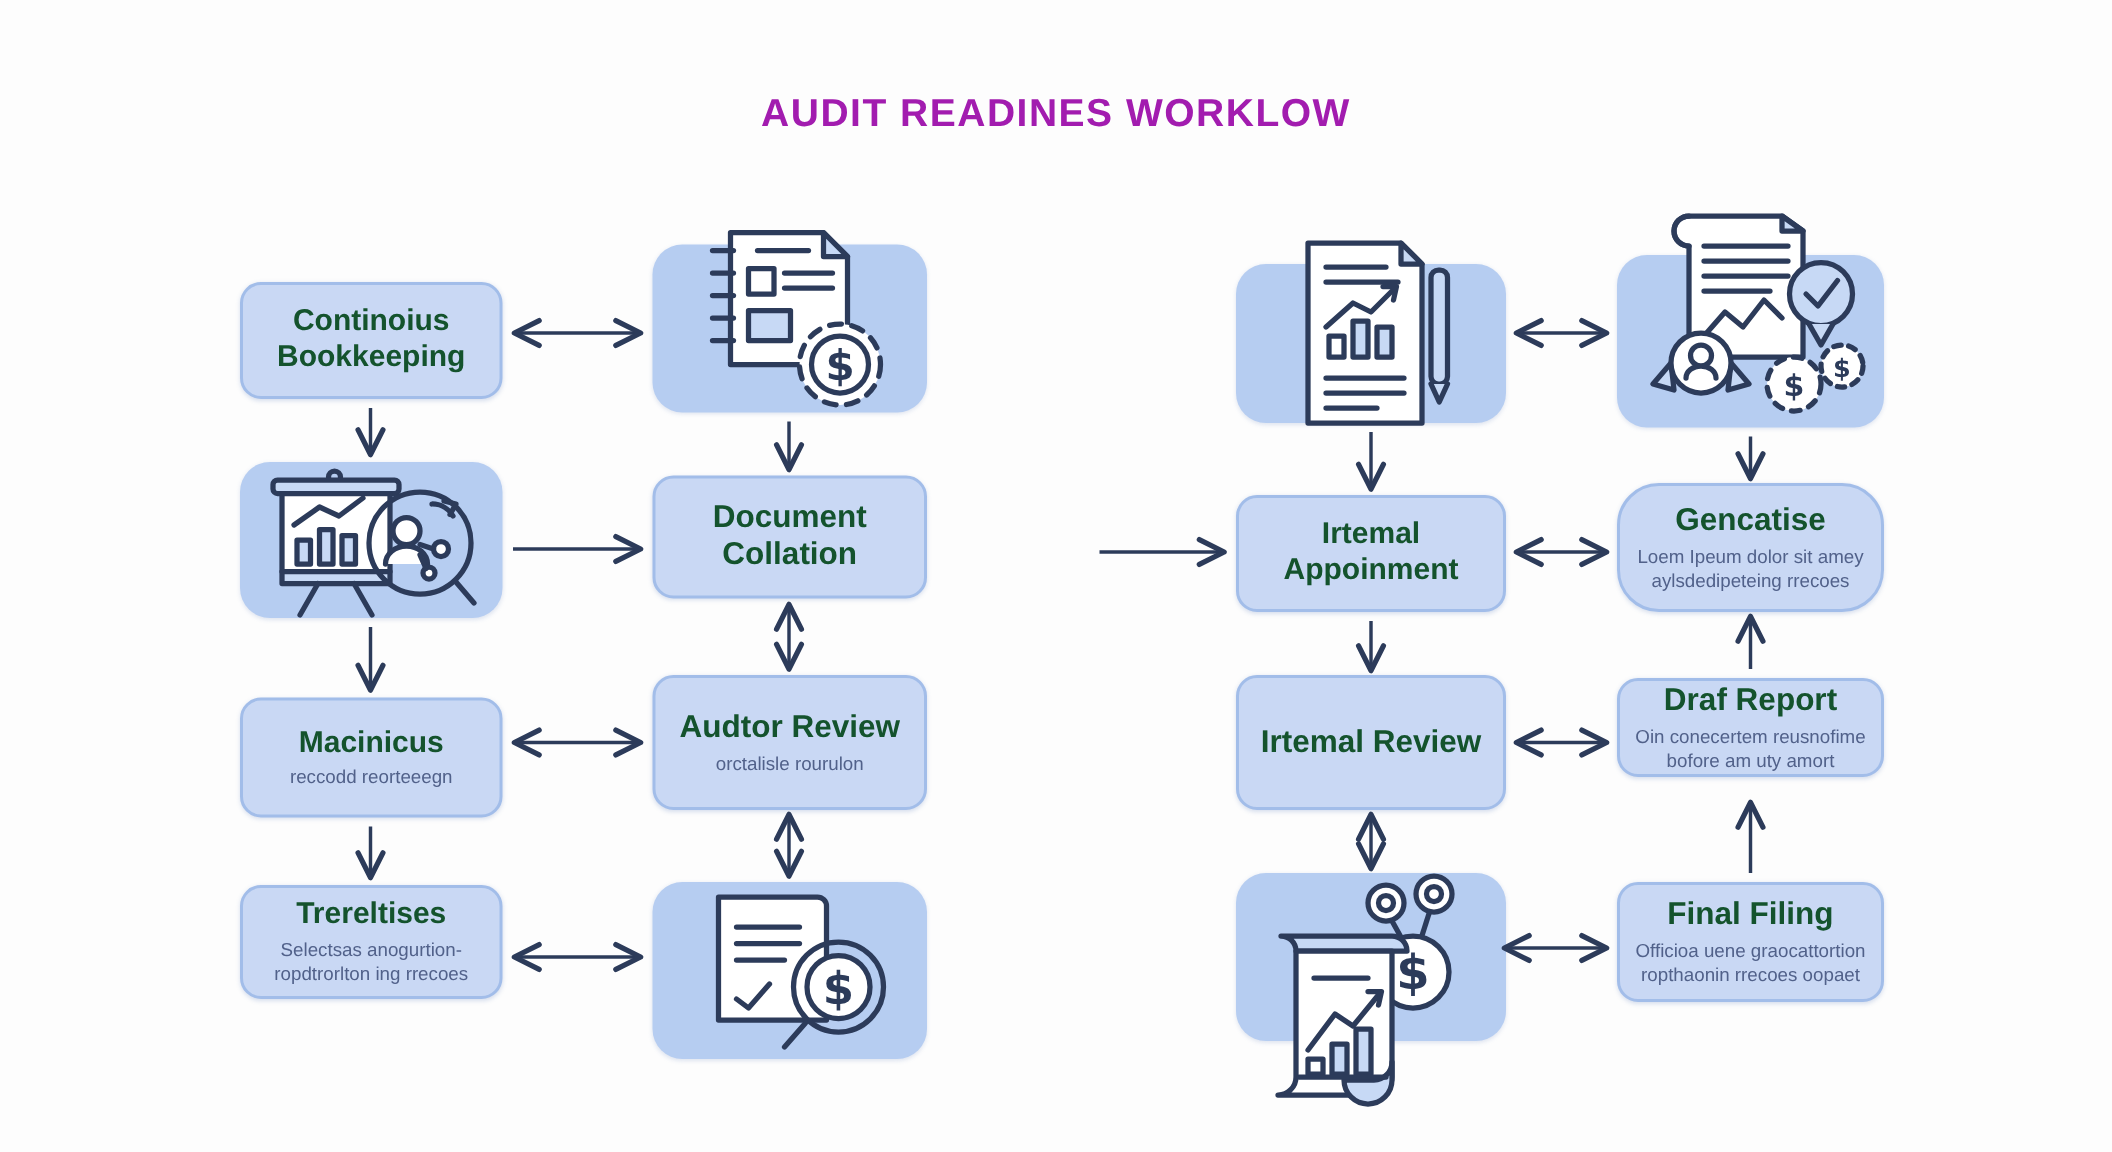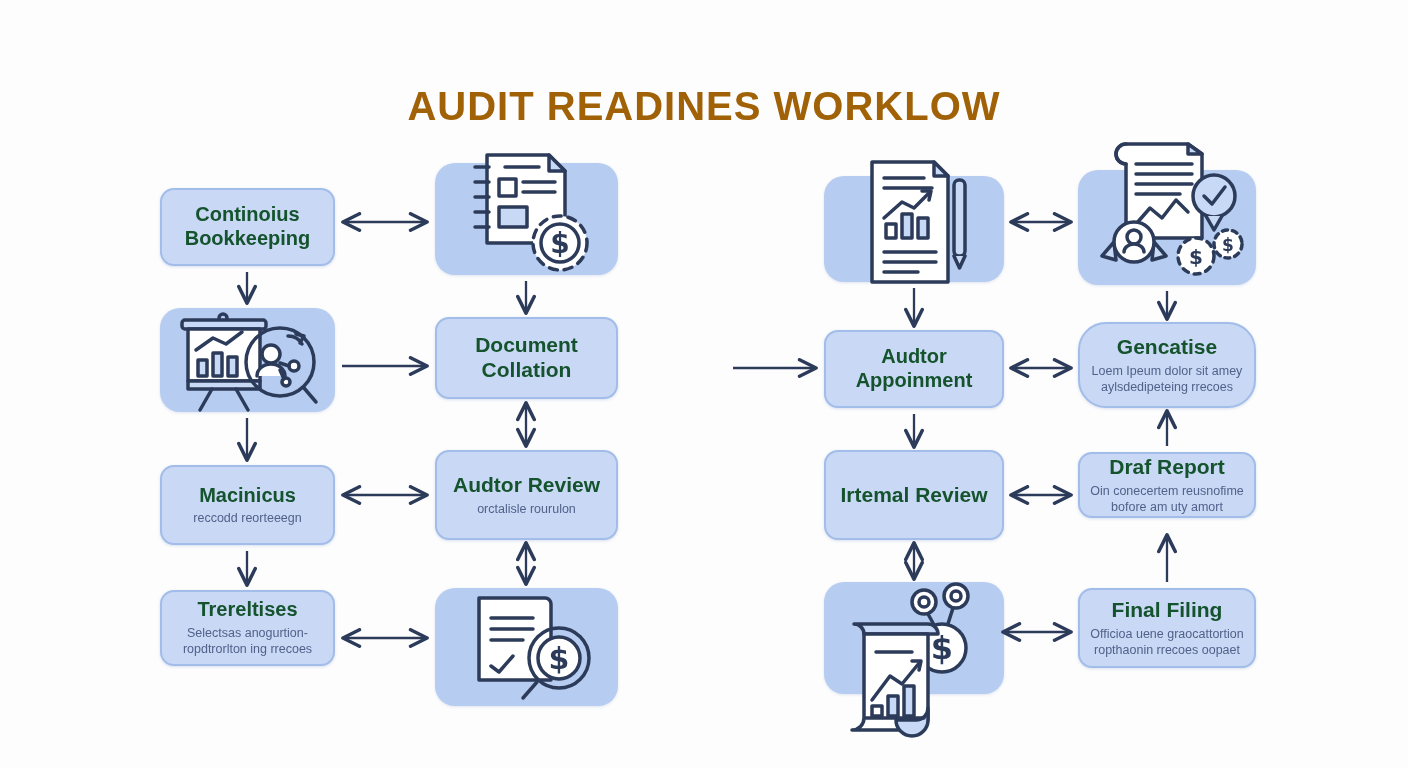"AUDIT READINES WORKLOW" .page-title { color: #a16207 -> #a21caf; font-size: 40px -> 26px; margin-top: 24px -> none }
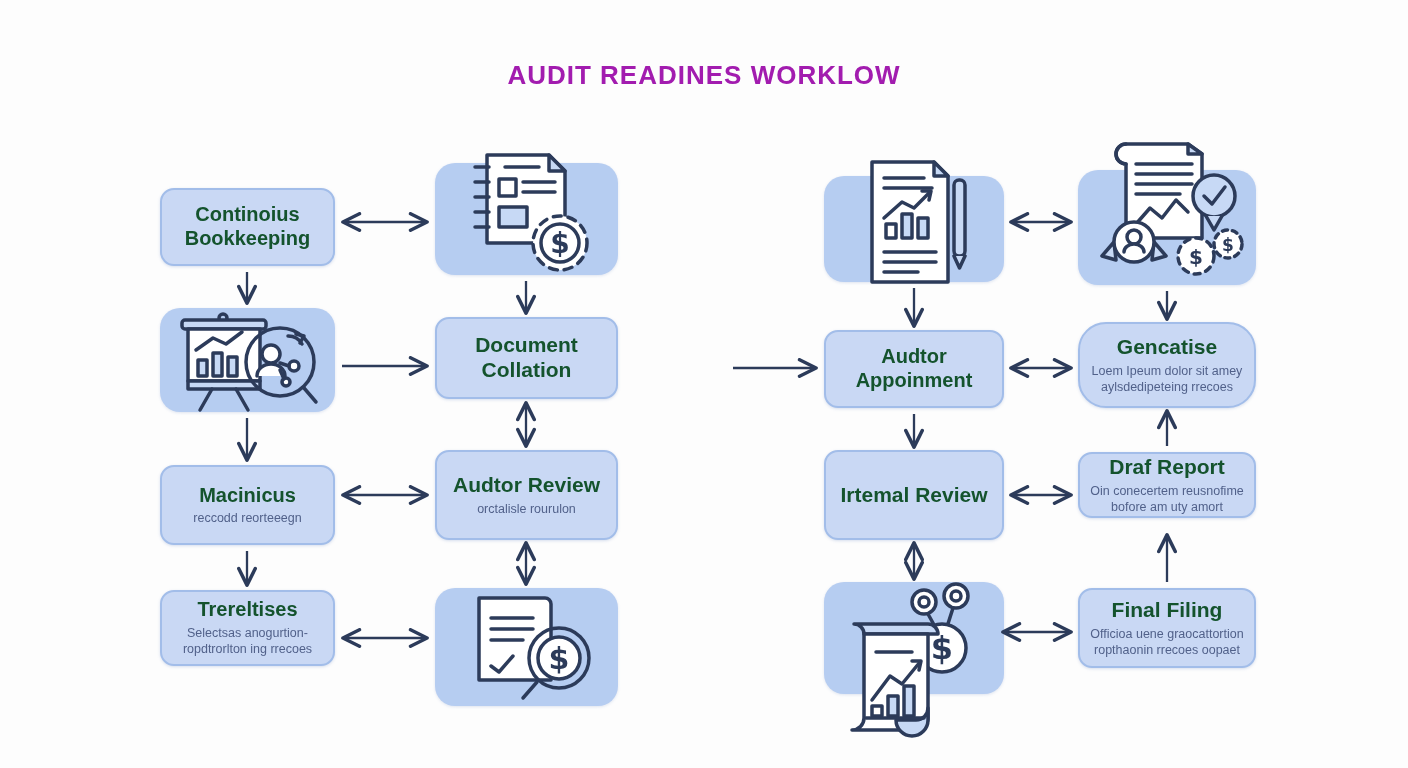"Audtor" div.tbox-title { text: Audtor -> Irtemal }
